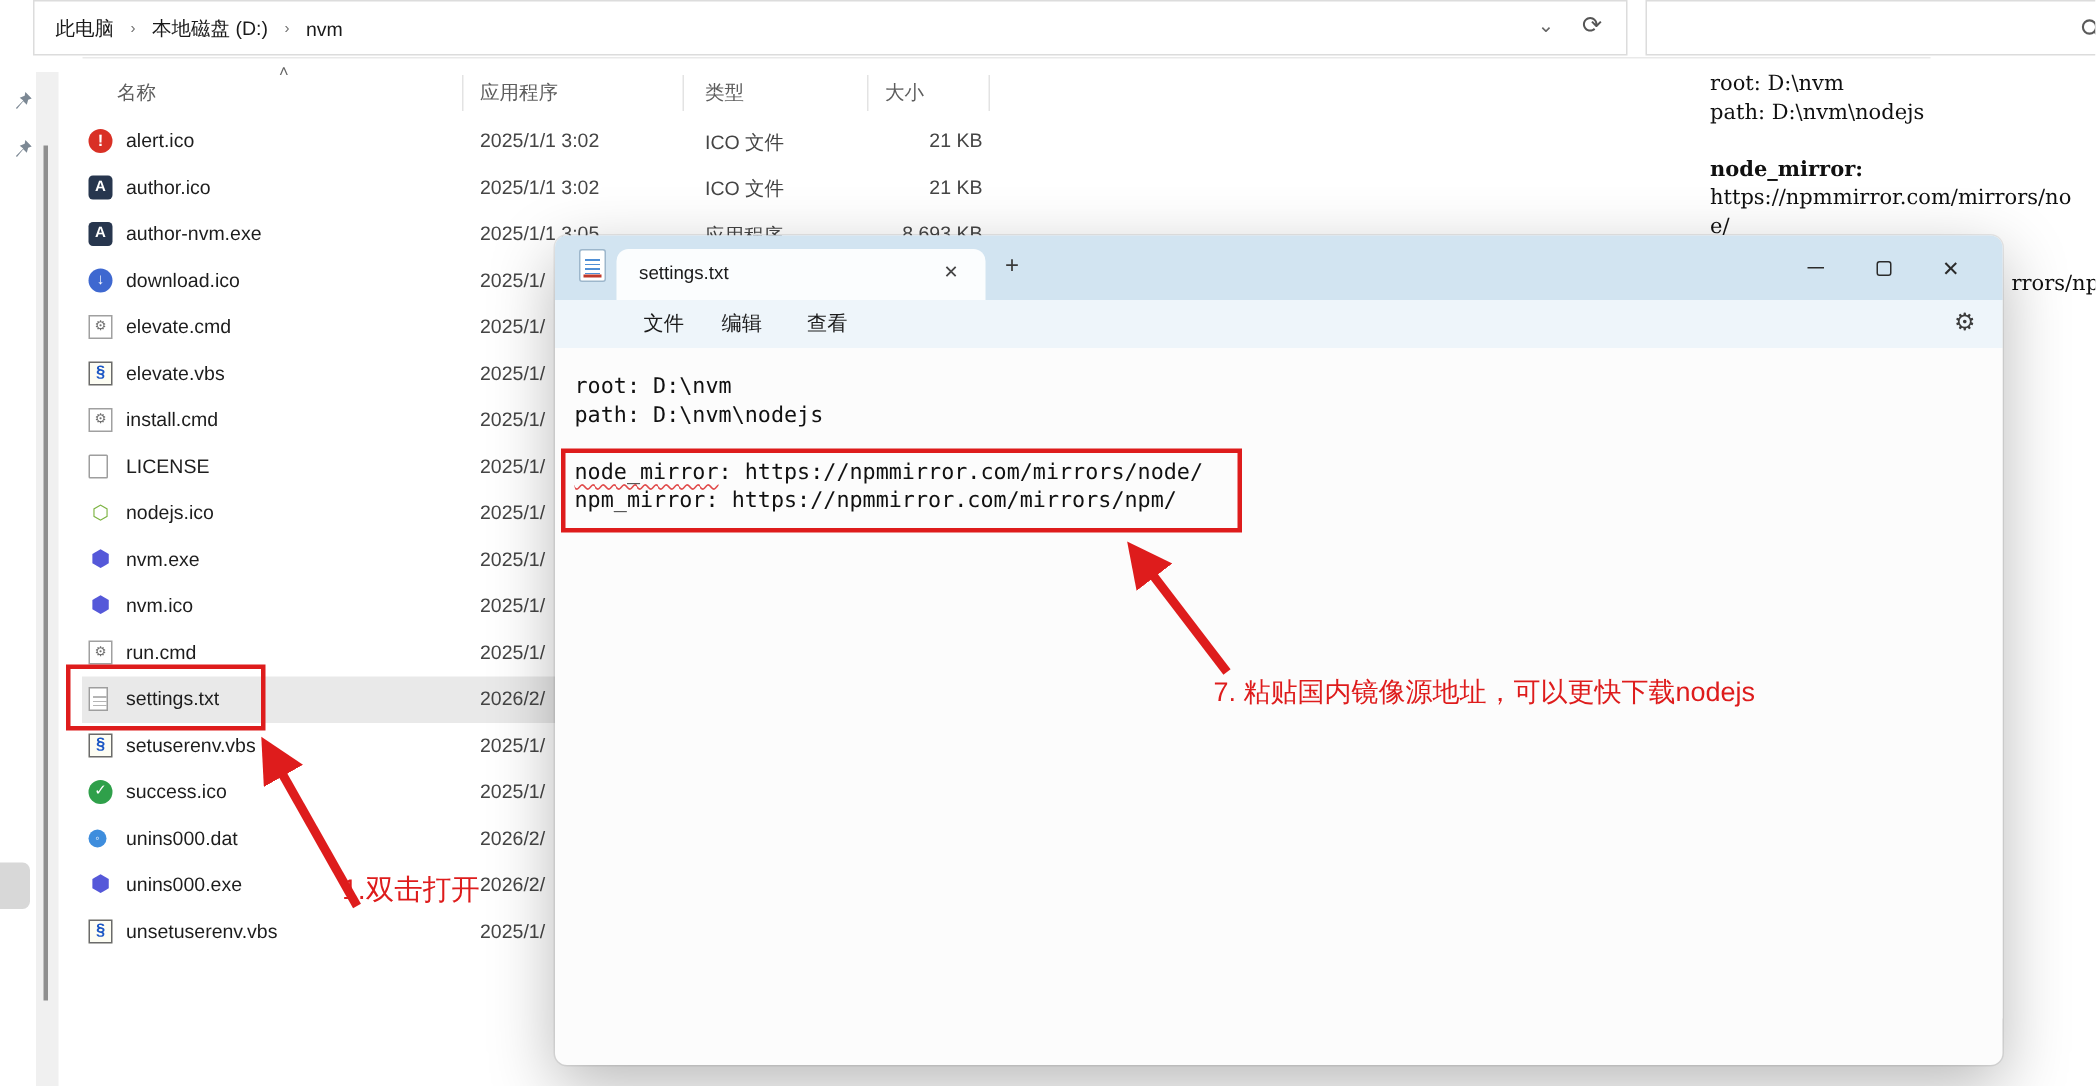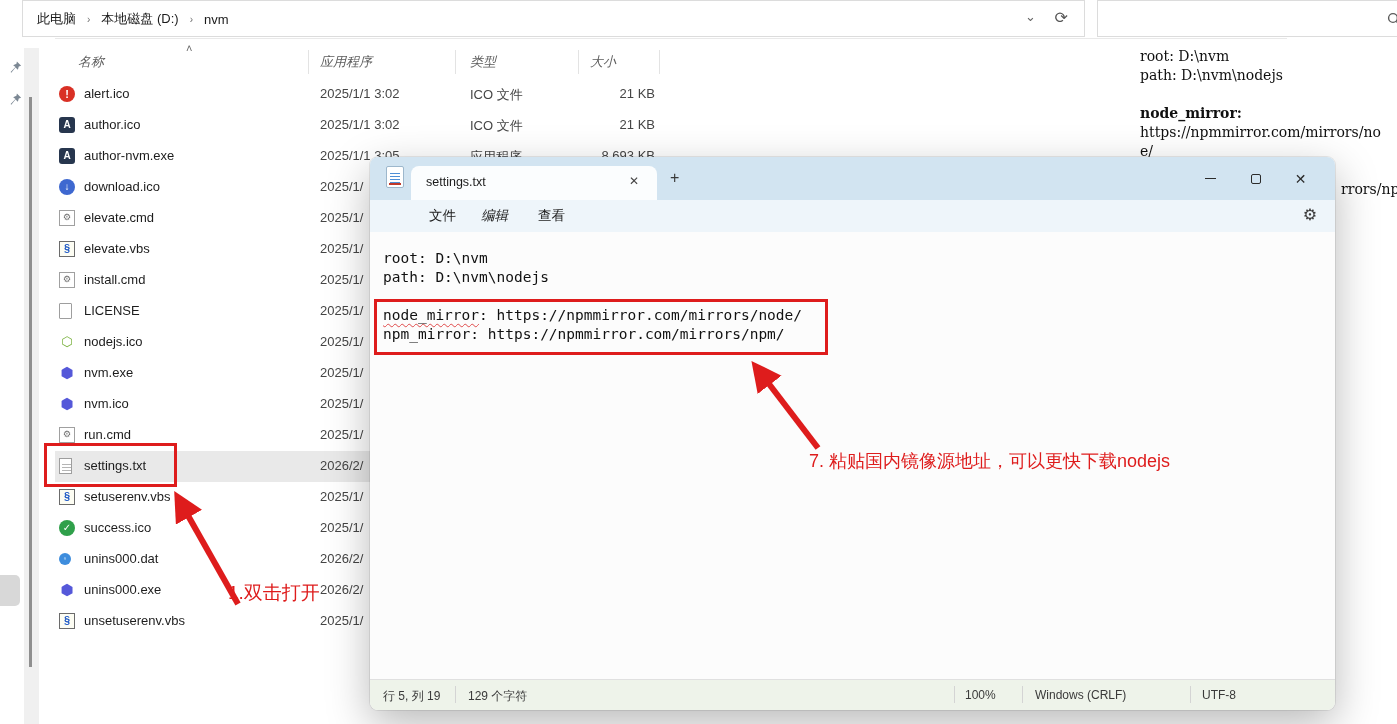"名称" .colname { font-style: italic -> none }
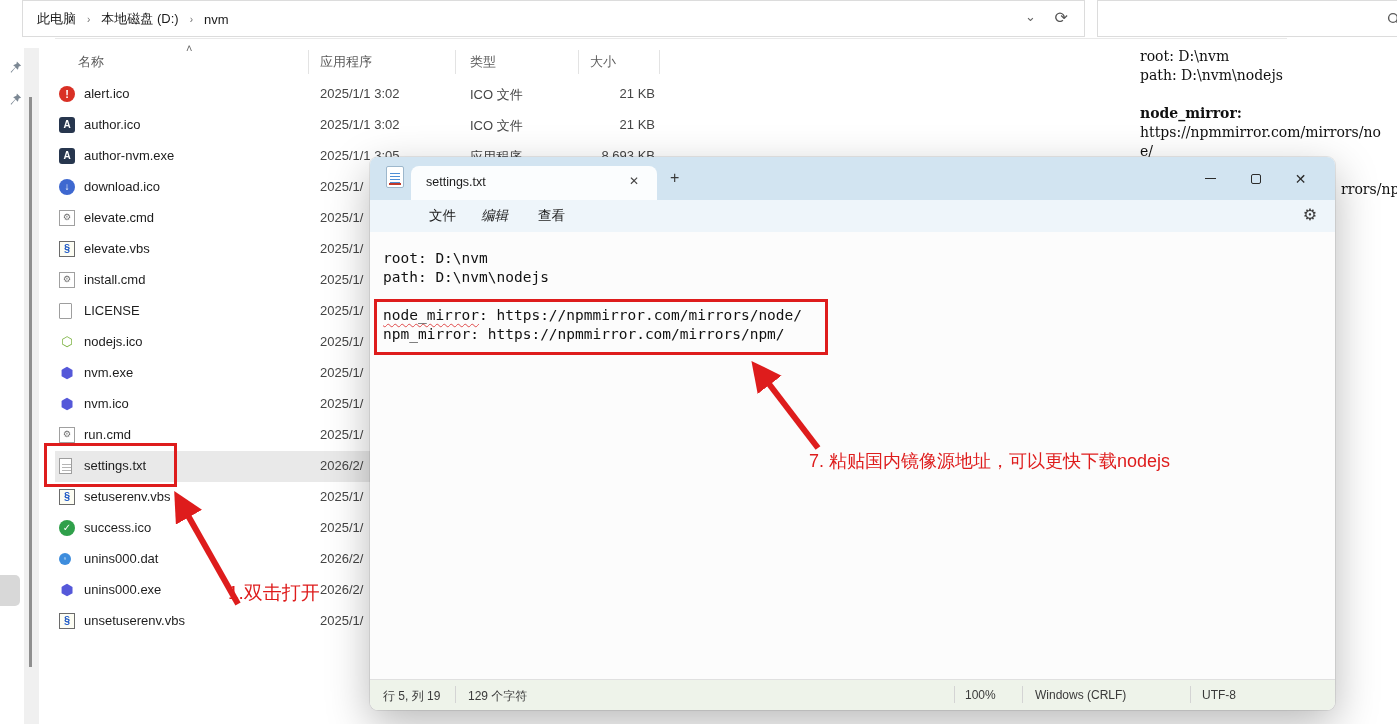"编辑" span.np-menu { font-style: italic -> none }
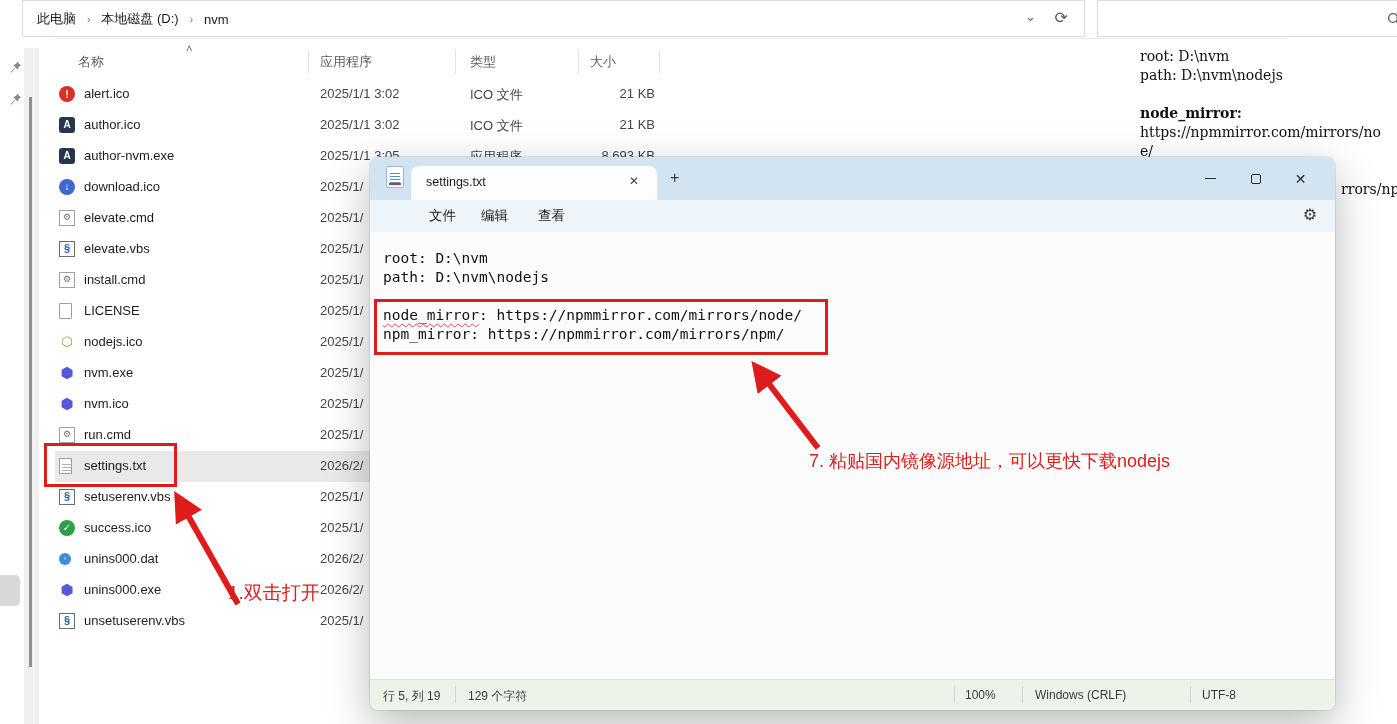"行 5, 列 19" div.np-status { html: <div> <span>行 5, 列 19</span> <span></span> <span>129 个字符</span> <span></span> <span>100%</span> <span></span> <span>Windows (CRLF)</span> <span></span> <span>UTF-8</span> </div> -> none }
